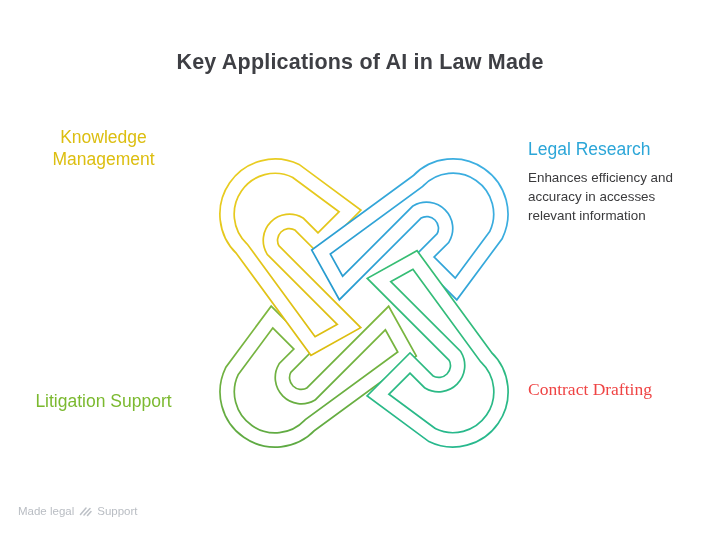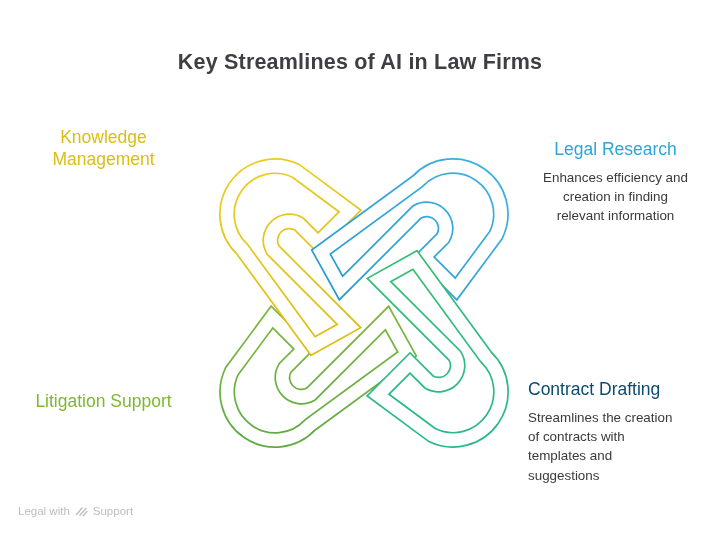"Key Streamlines of AI in" div.title { text: Streamlines of AI in Law Firms -> Applications of AI in Law Made }
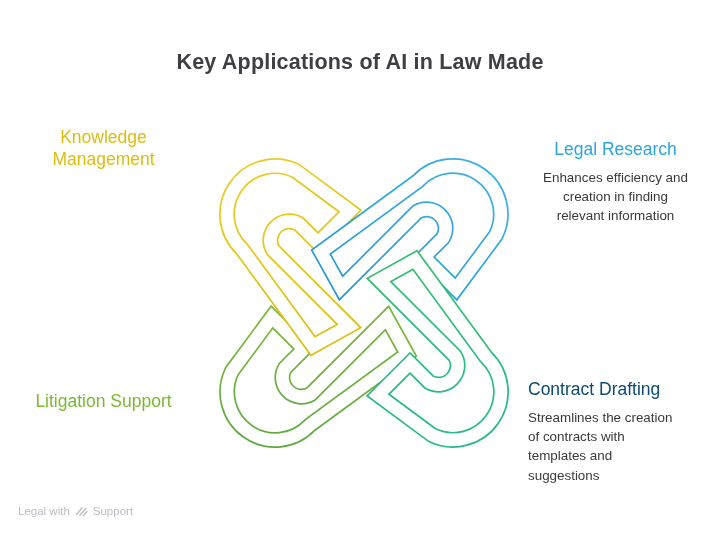"Legal Research" .sec-lr { text-align: center -> left }
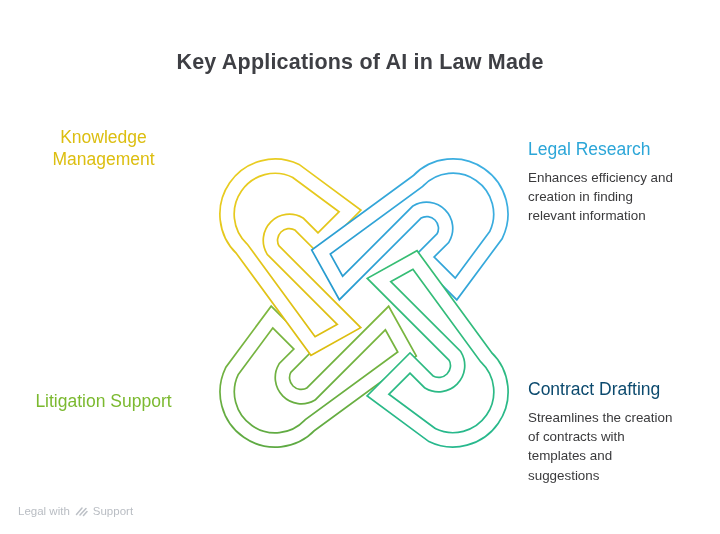"Enhances efficiency and" div.body { text: creation in finding -> accuracy in accesses }
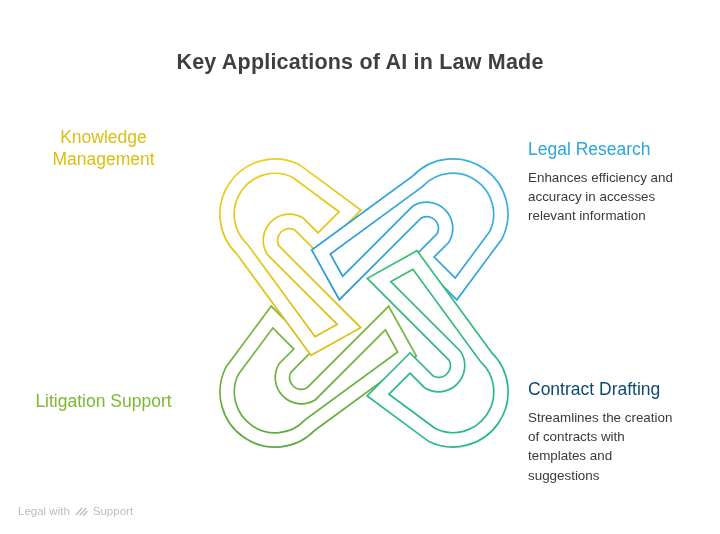"Contract Drafting" div.heading { color: #0c4a6e -> #ef4444; font-family: none -> Liberation Serif, serif }
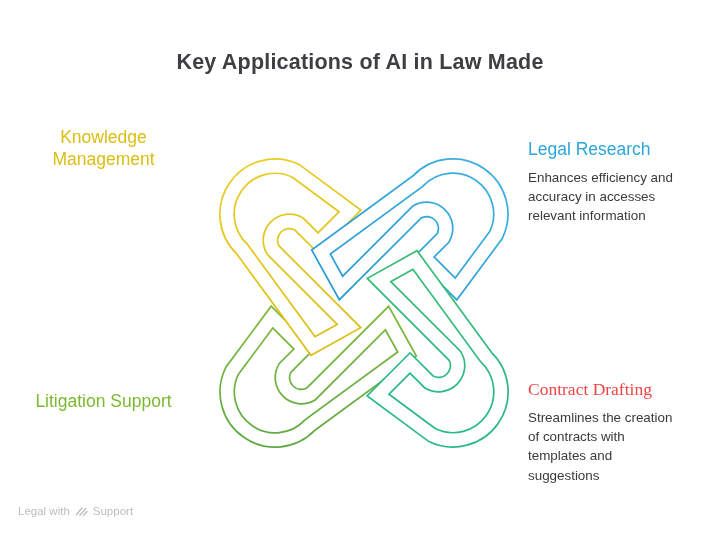"Streamlines the creation" div.body { html: <div>Streamlines the creation of contracts with templates and suggestions</div> -> none }
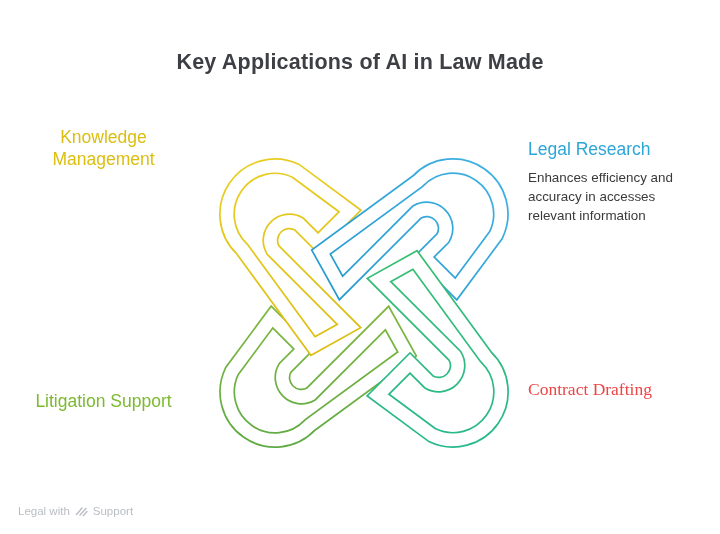"Legal with" span { text: Legal with -> Made legal }
